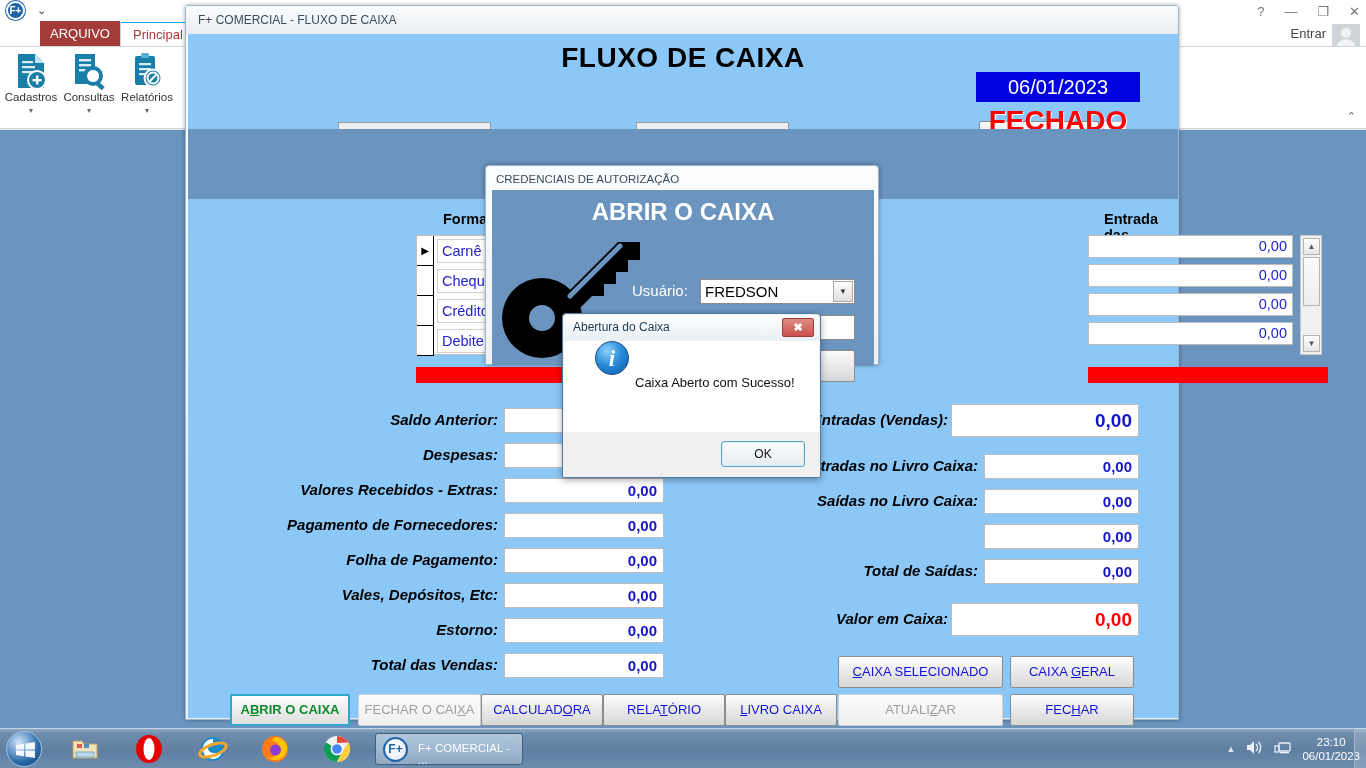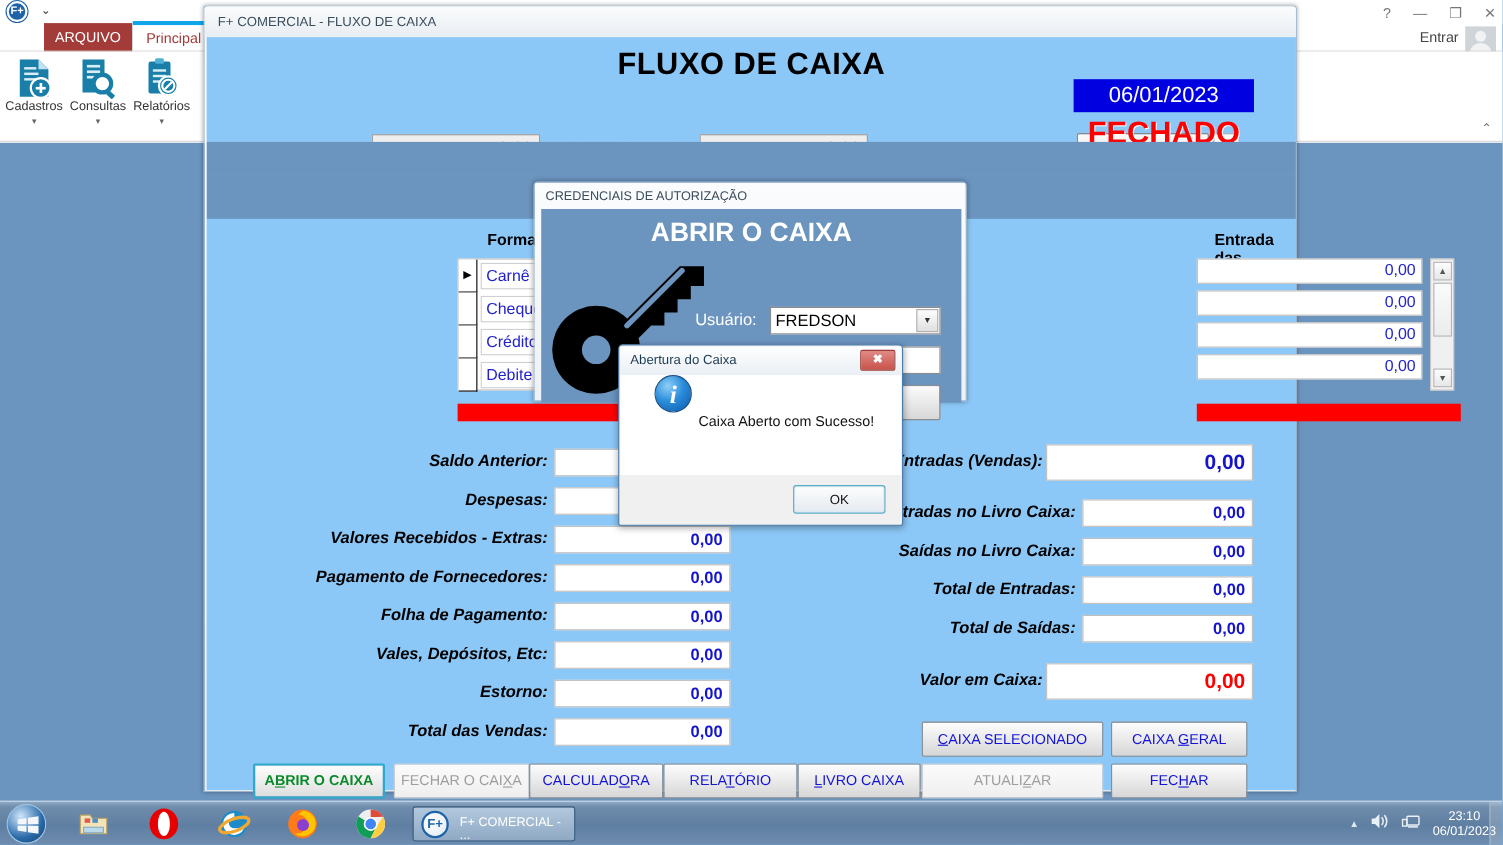"Principal" .rb-tab.active { border-top: 4px solid #0ea5e9 -> 1px solid #0ea5e9 }
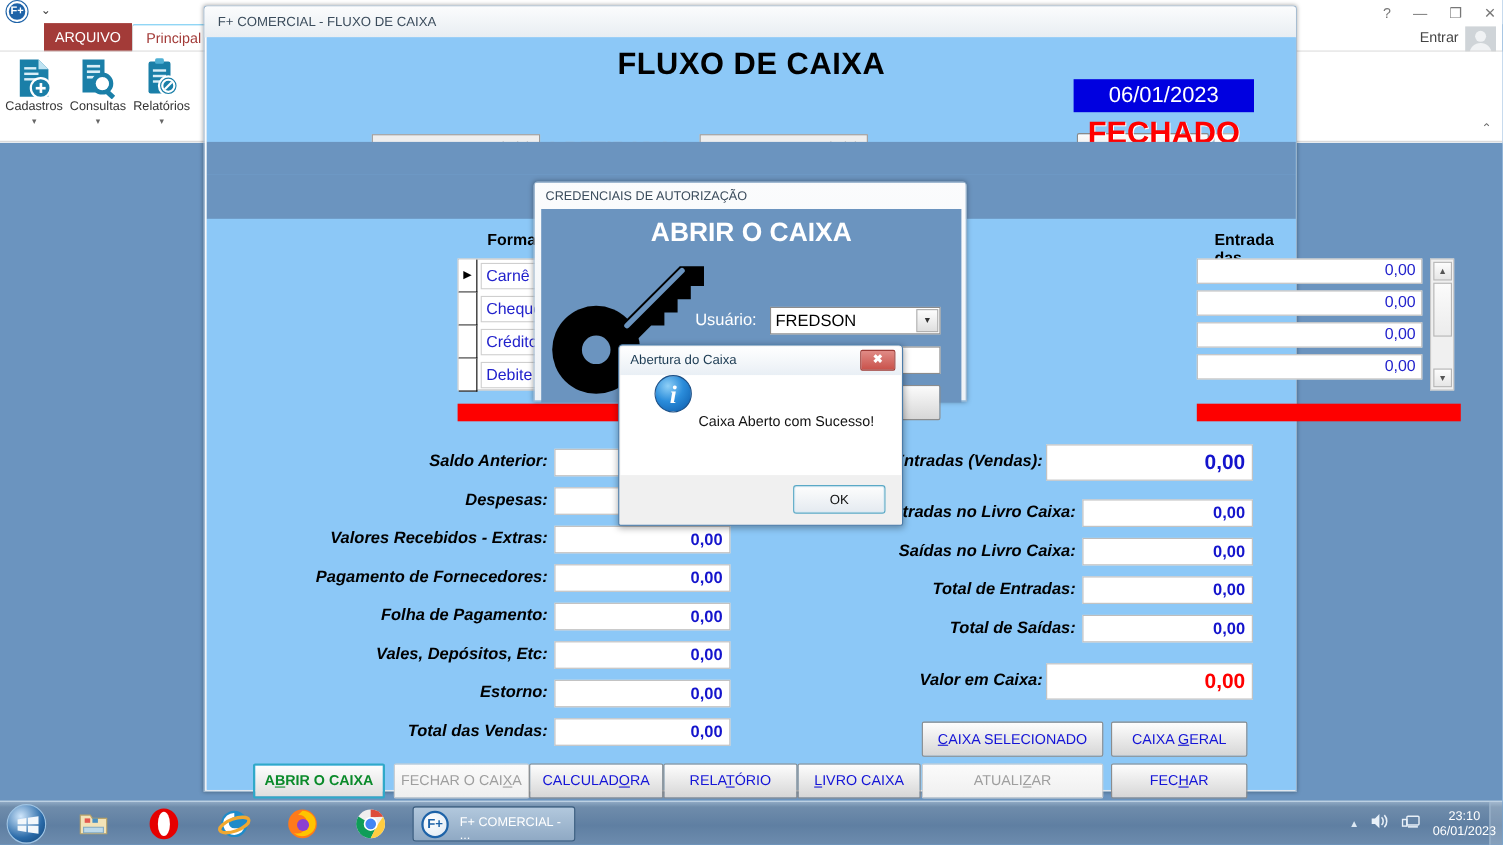"Total de Entradas:" div.v-label { html: <div>Total de Entradas:</div> -> none }
